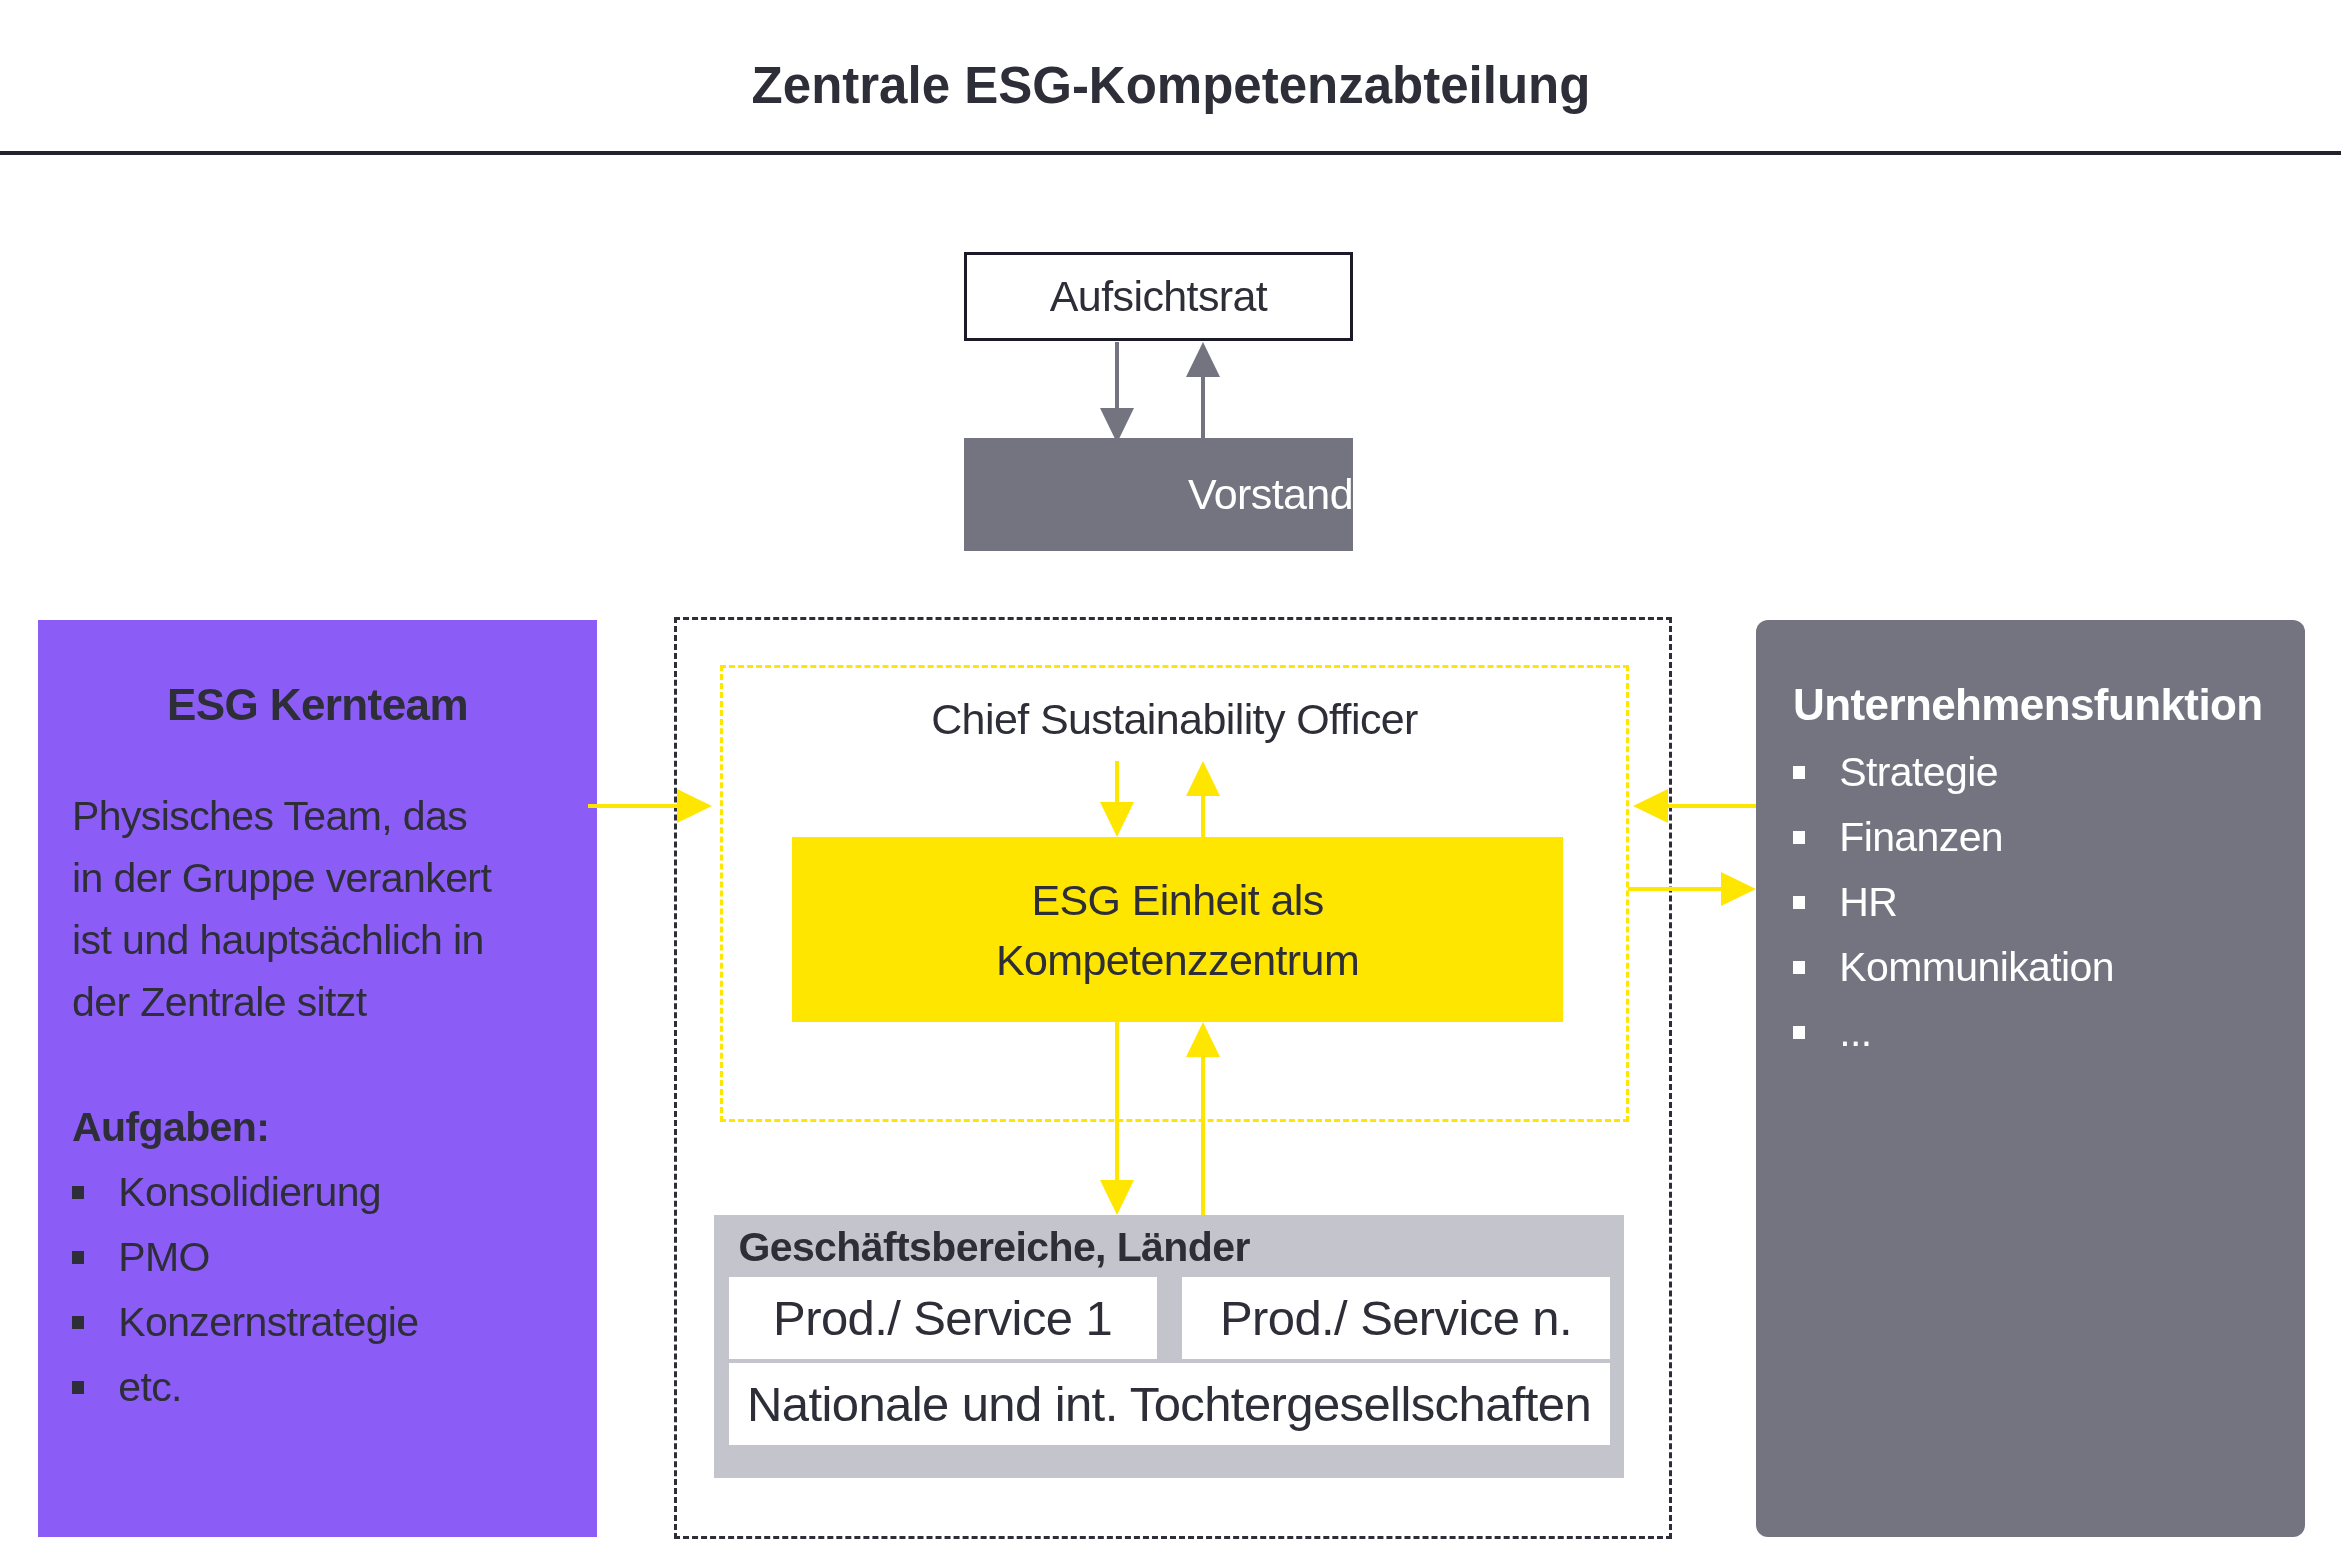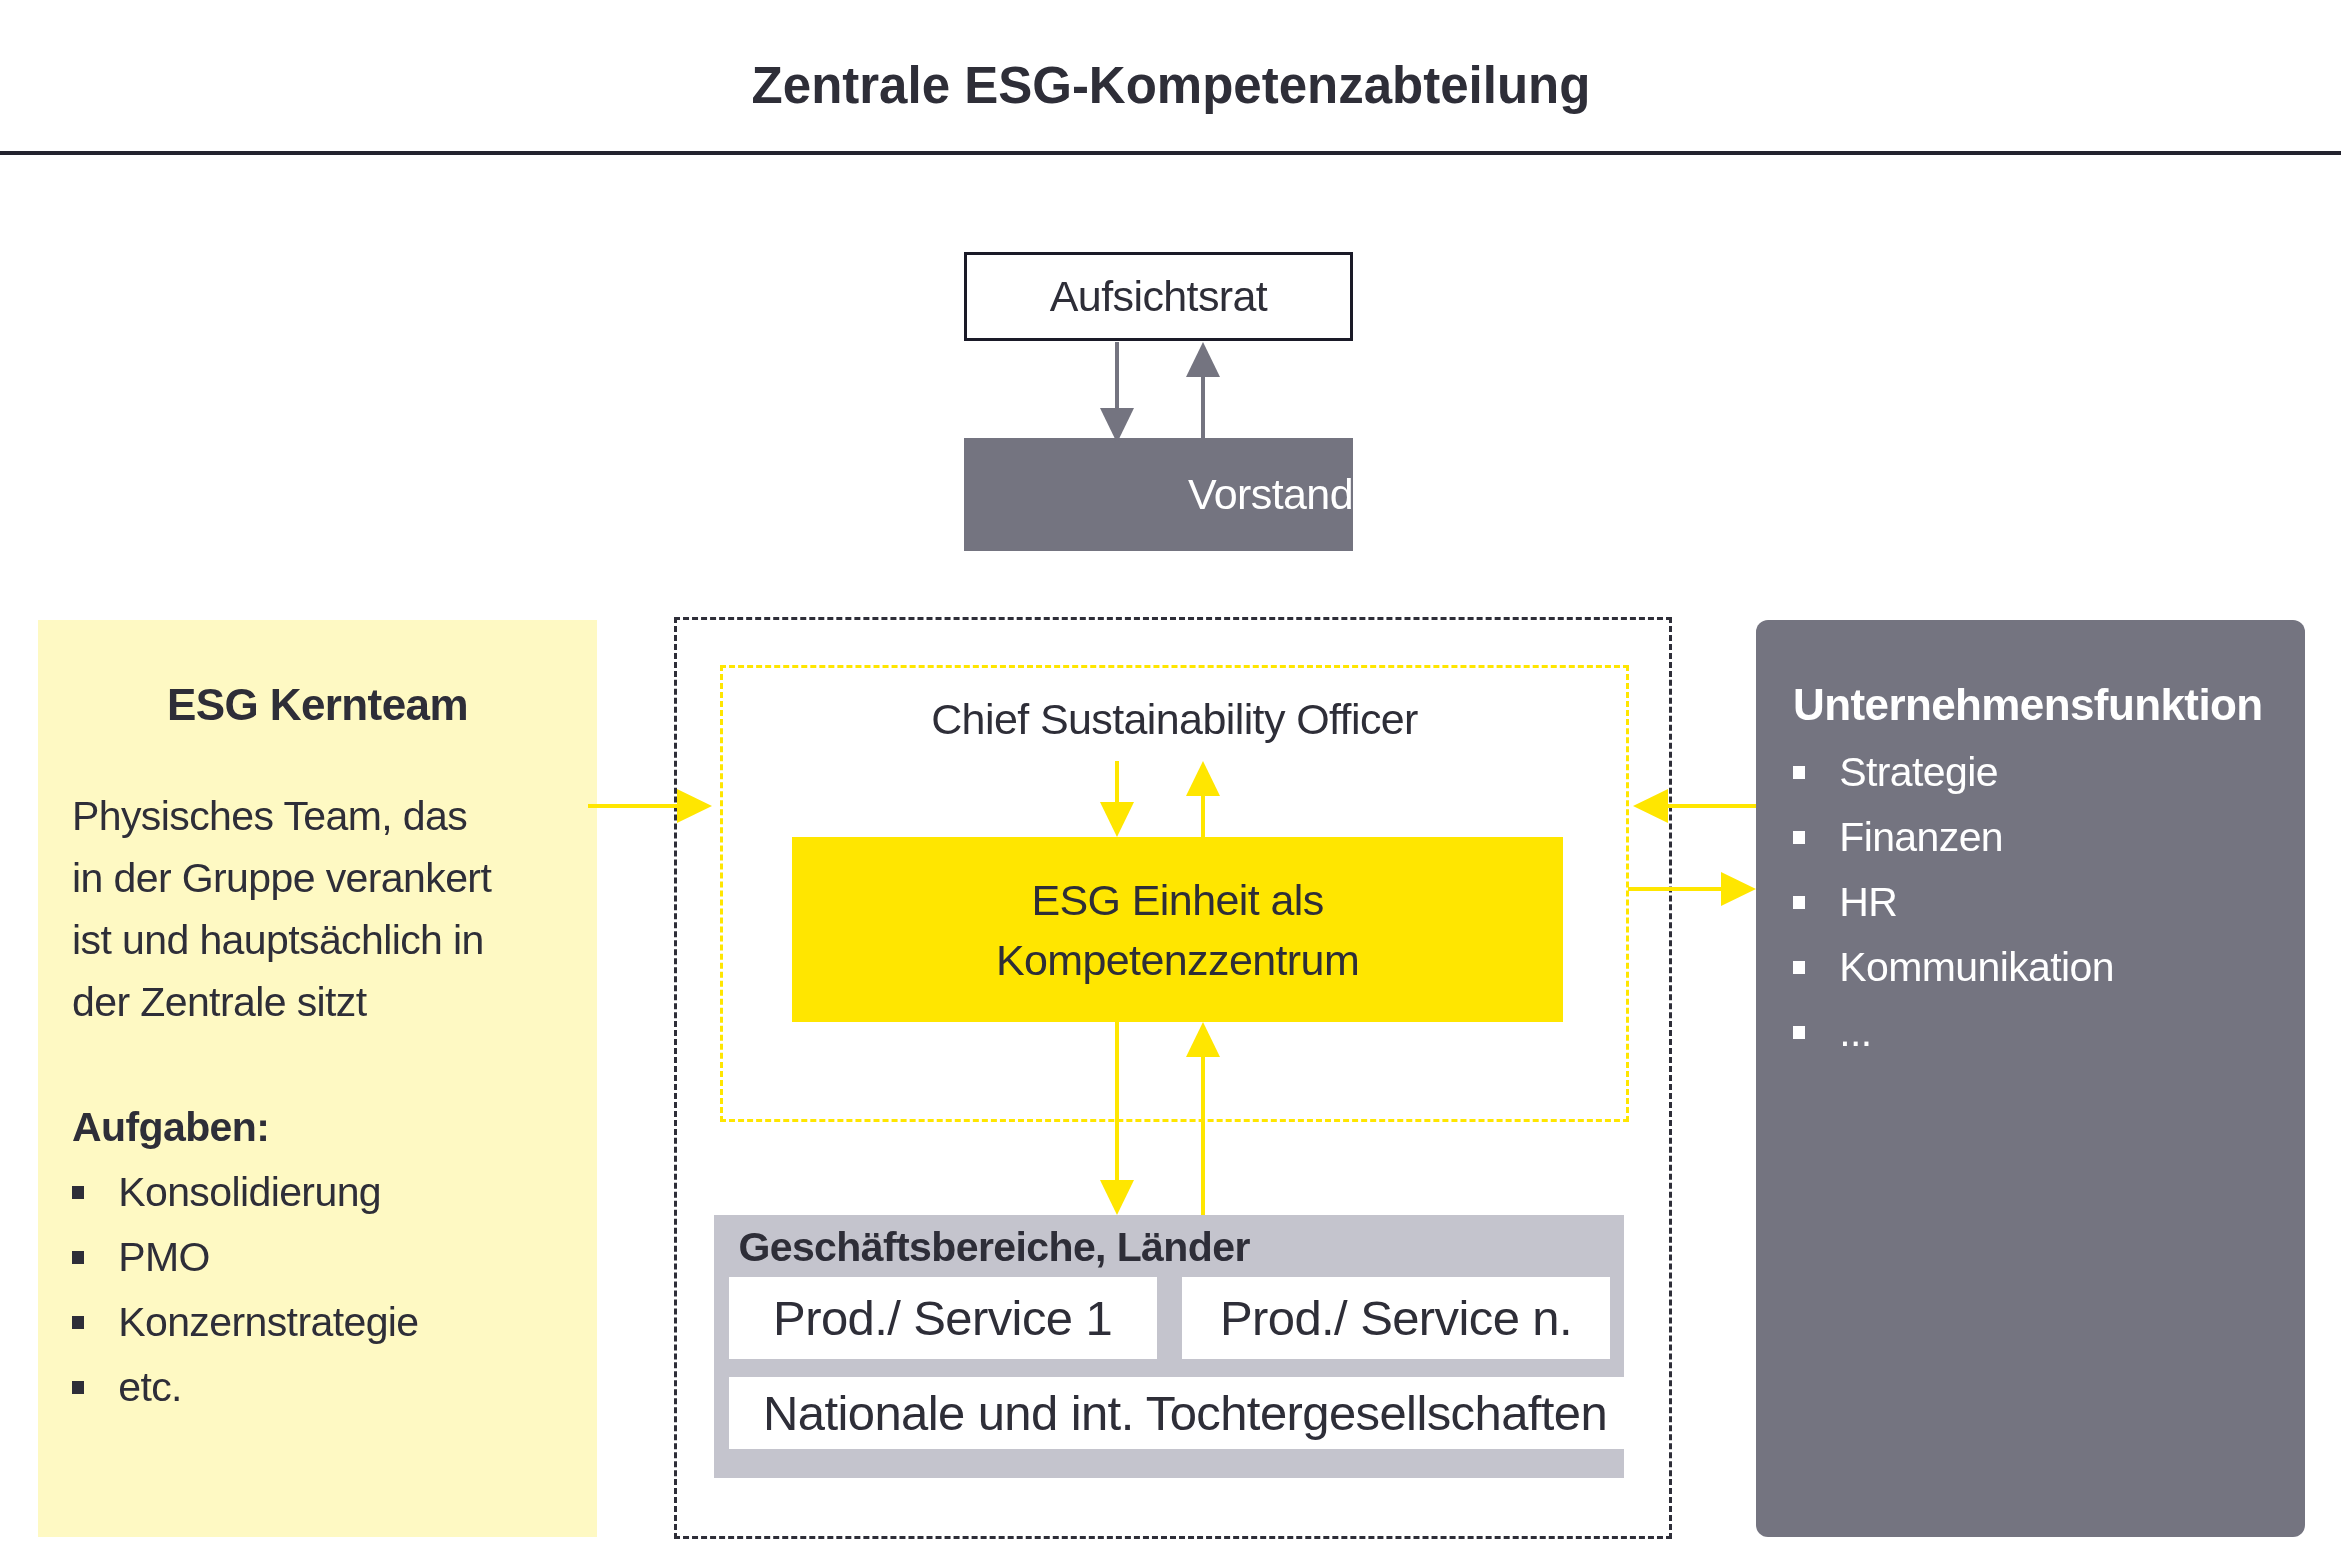"ESG Kernteam" .left-panel { background: #fef9c3 -> #8b5cf6 }
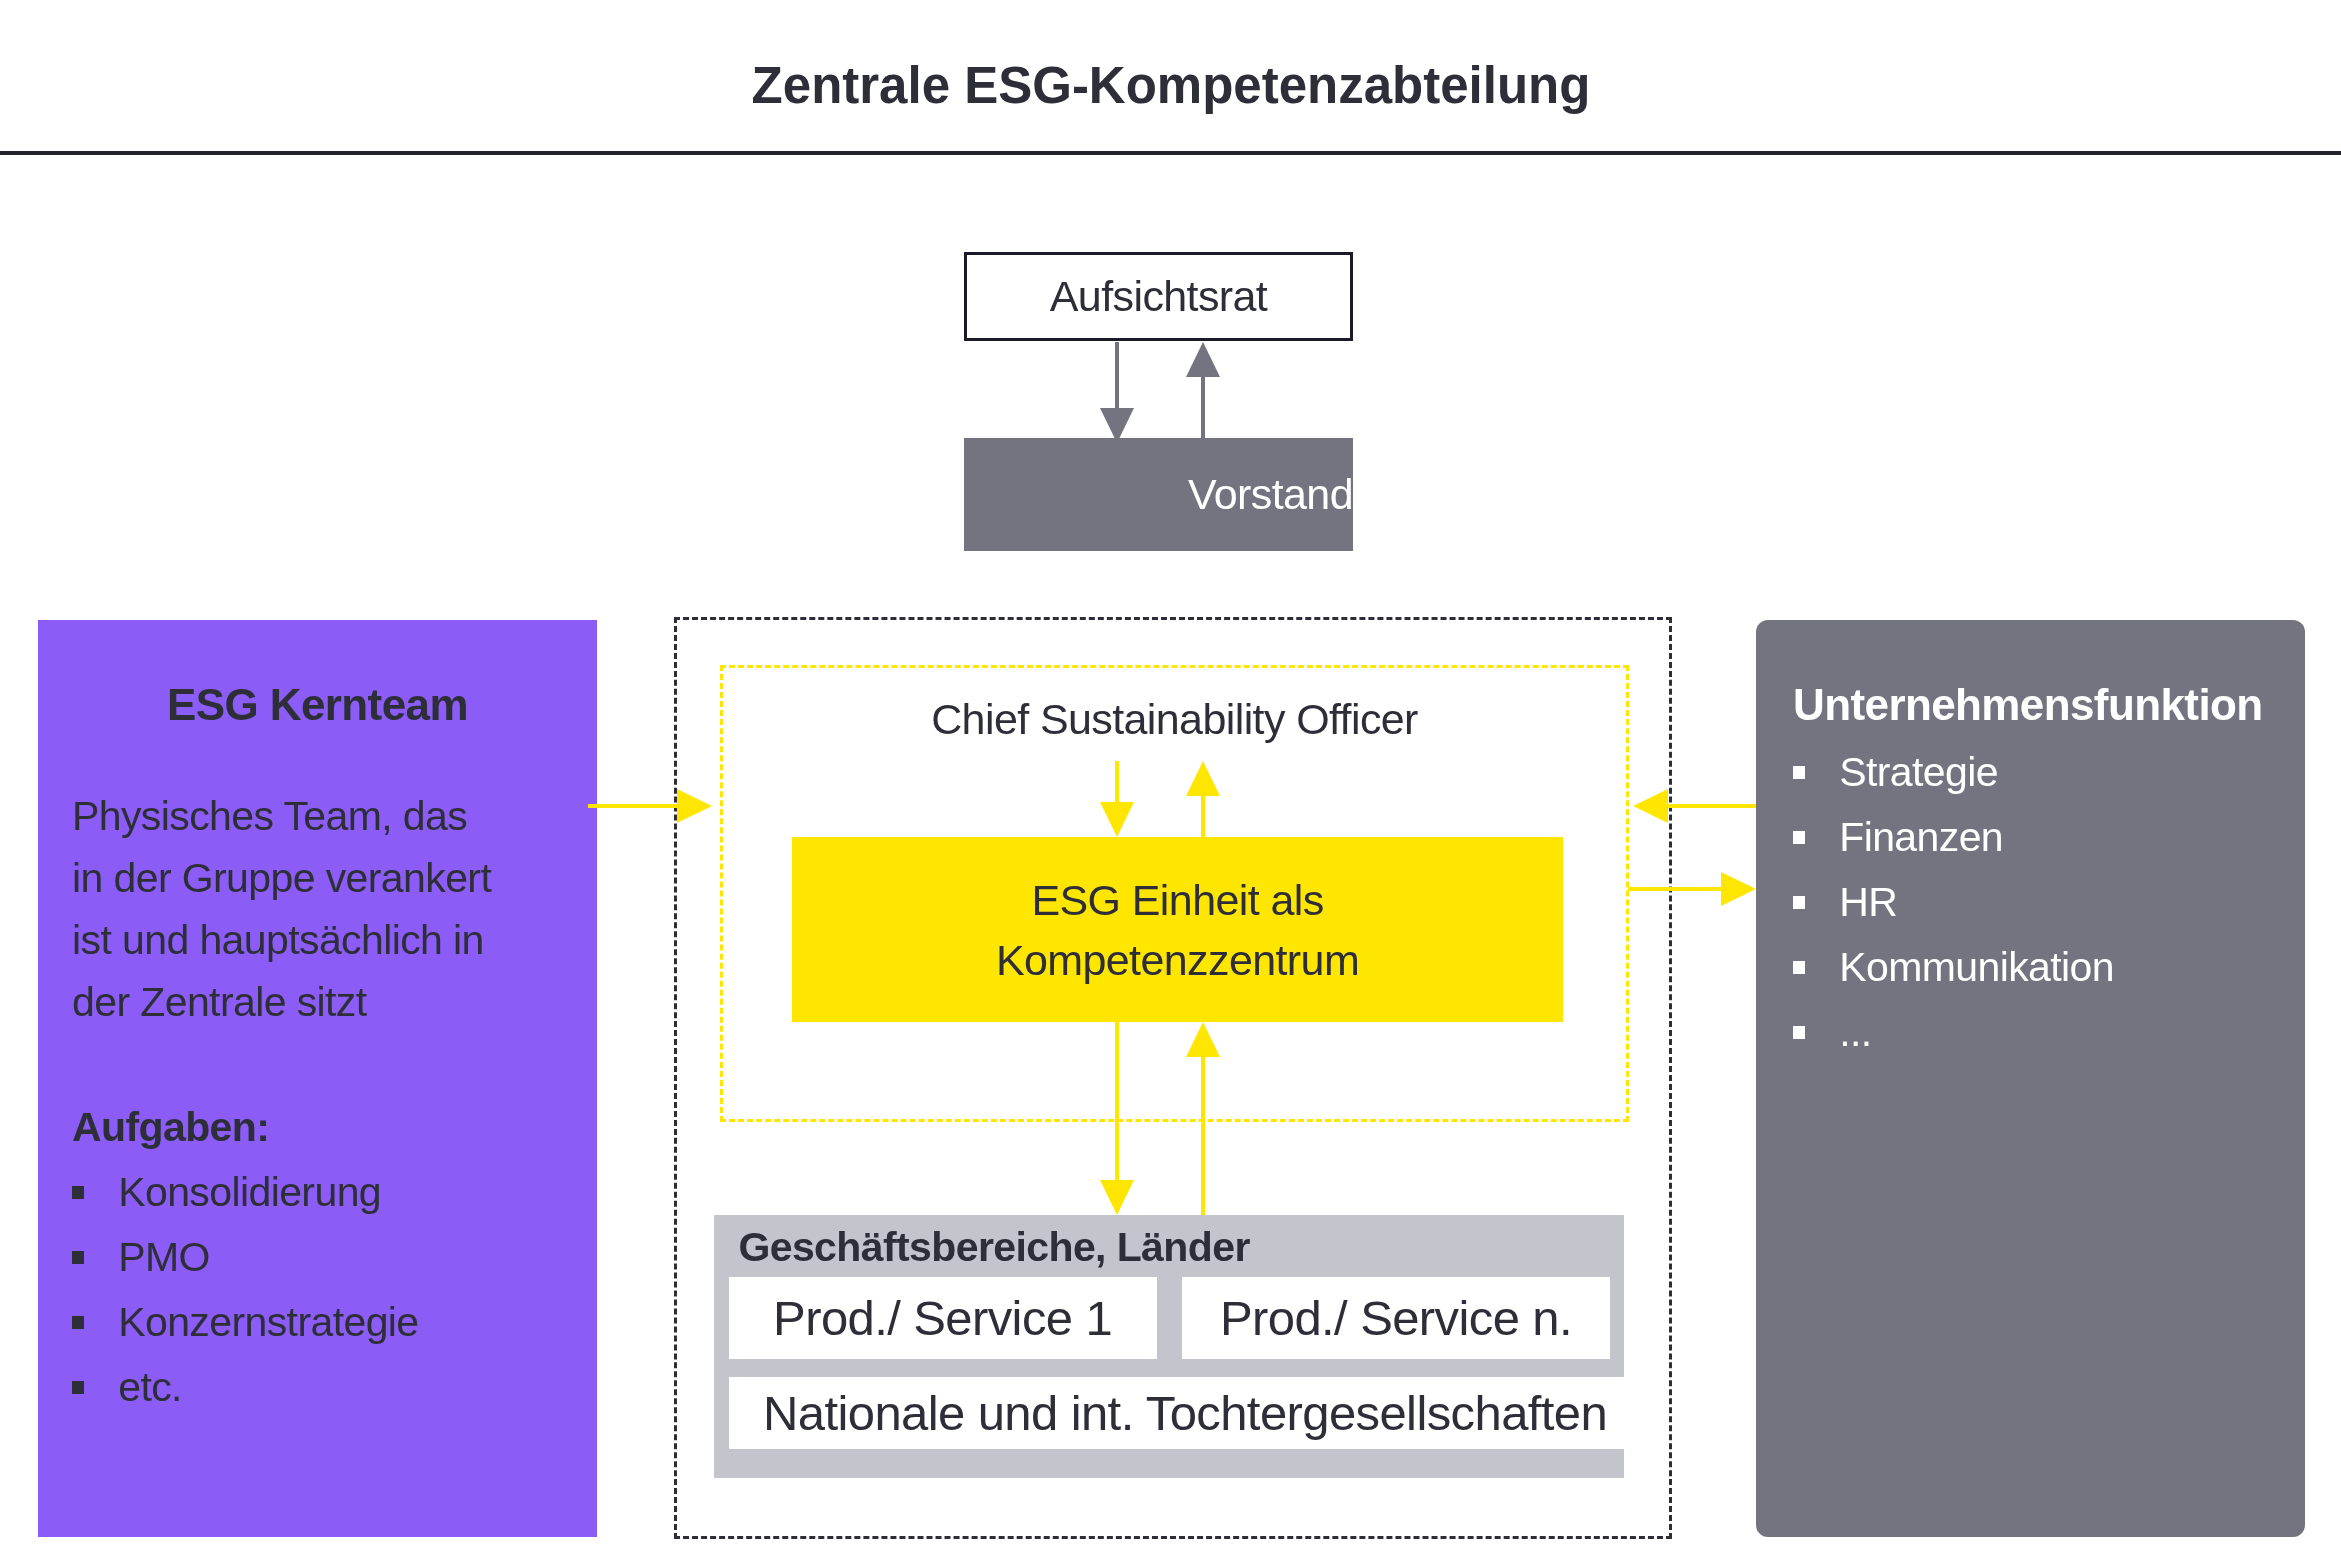"Nationale und int. Tochtergesellschaften" .biz-c { height: 72px -> 82px; padding-left: 16px -> none; top: 162px -> 148px }
